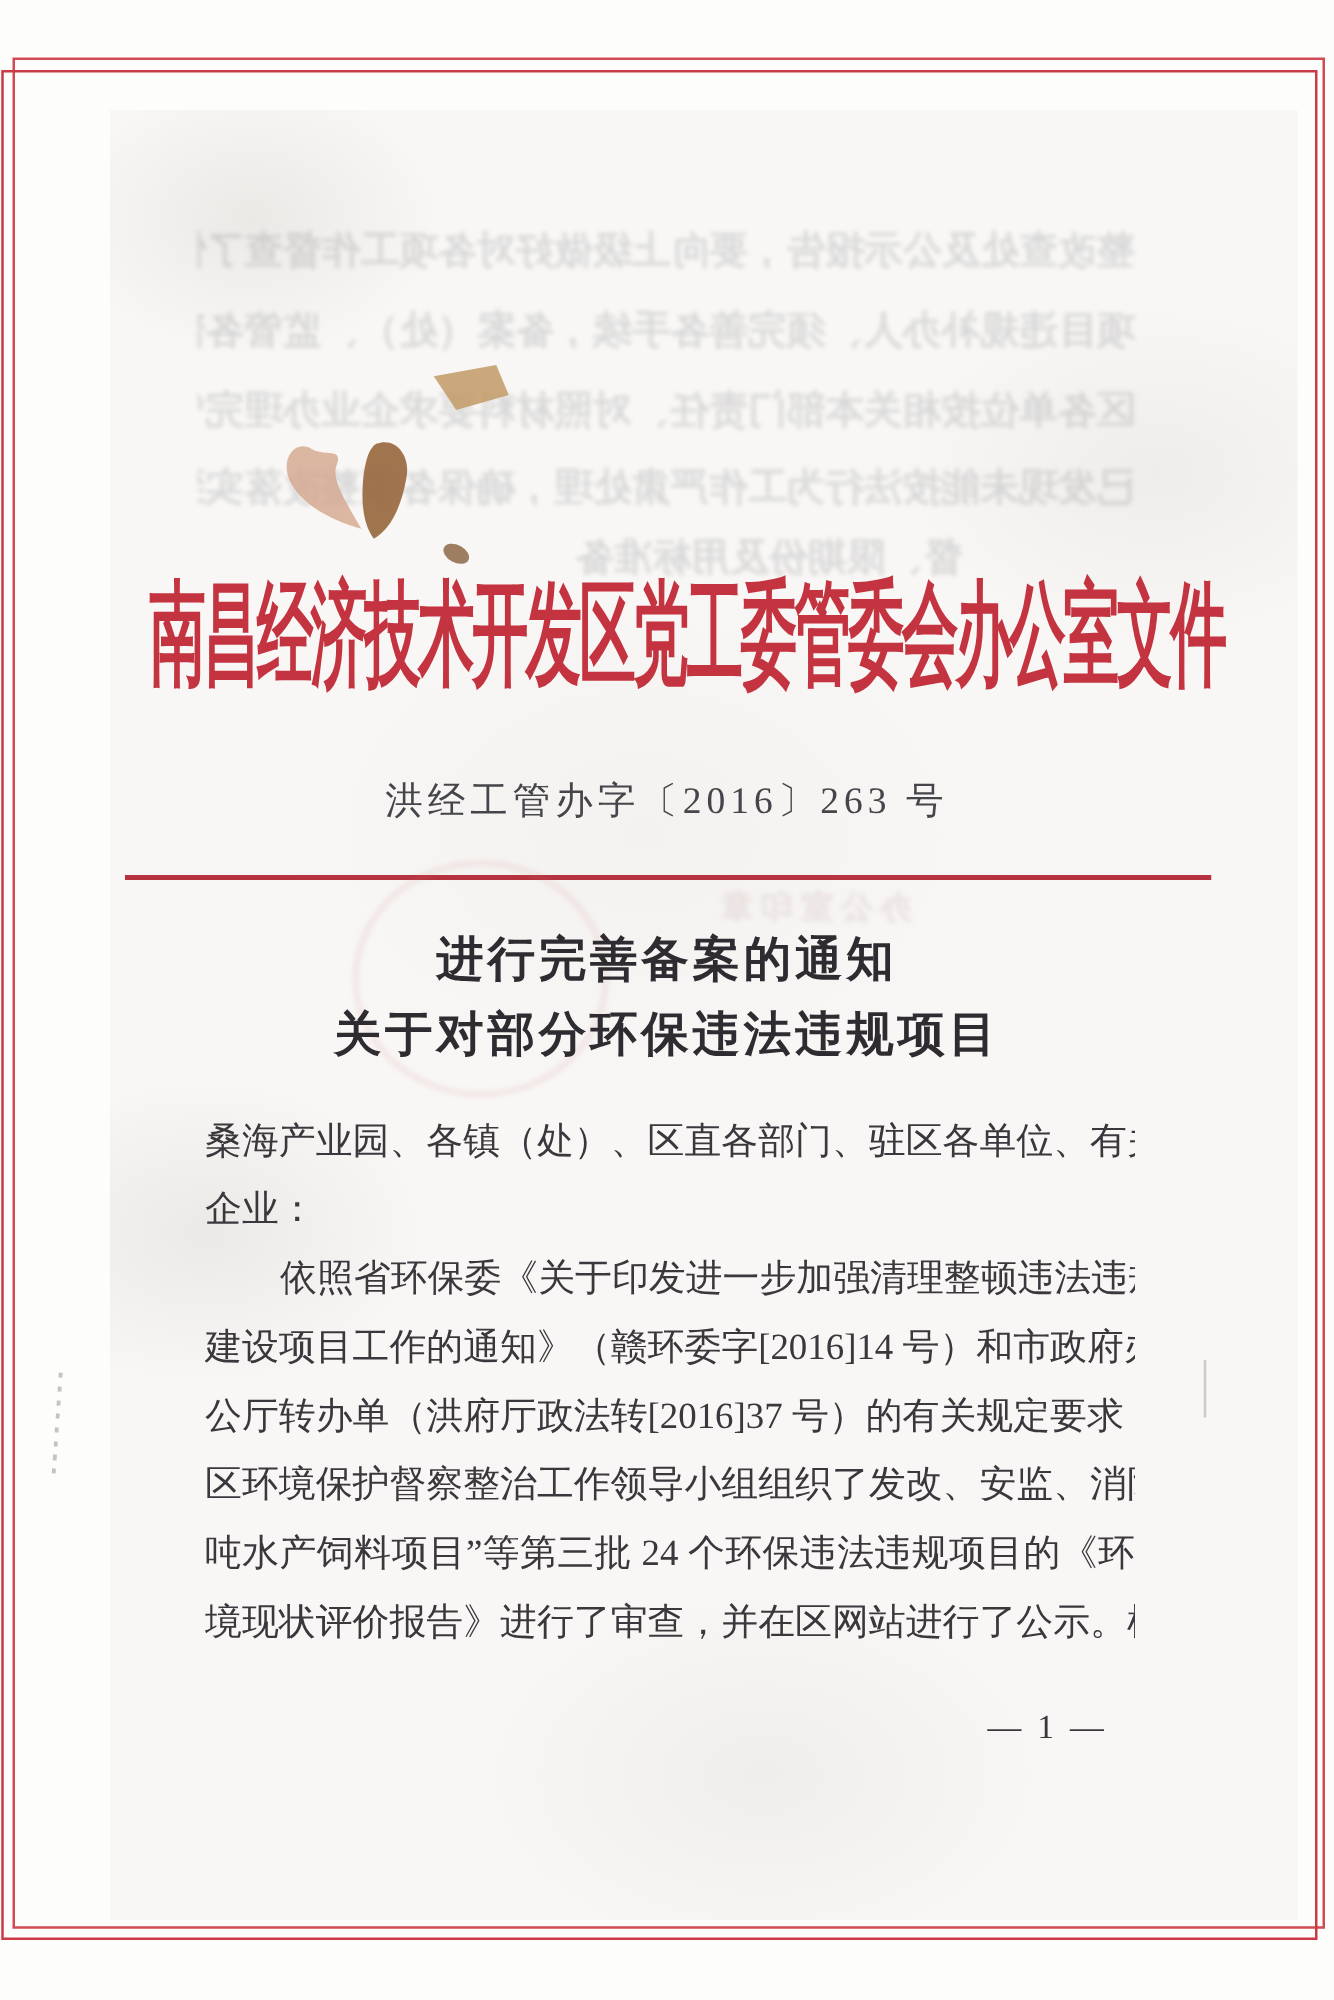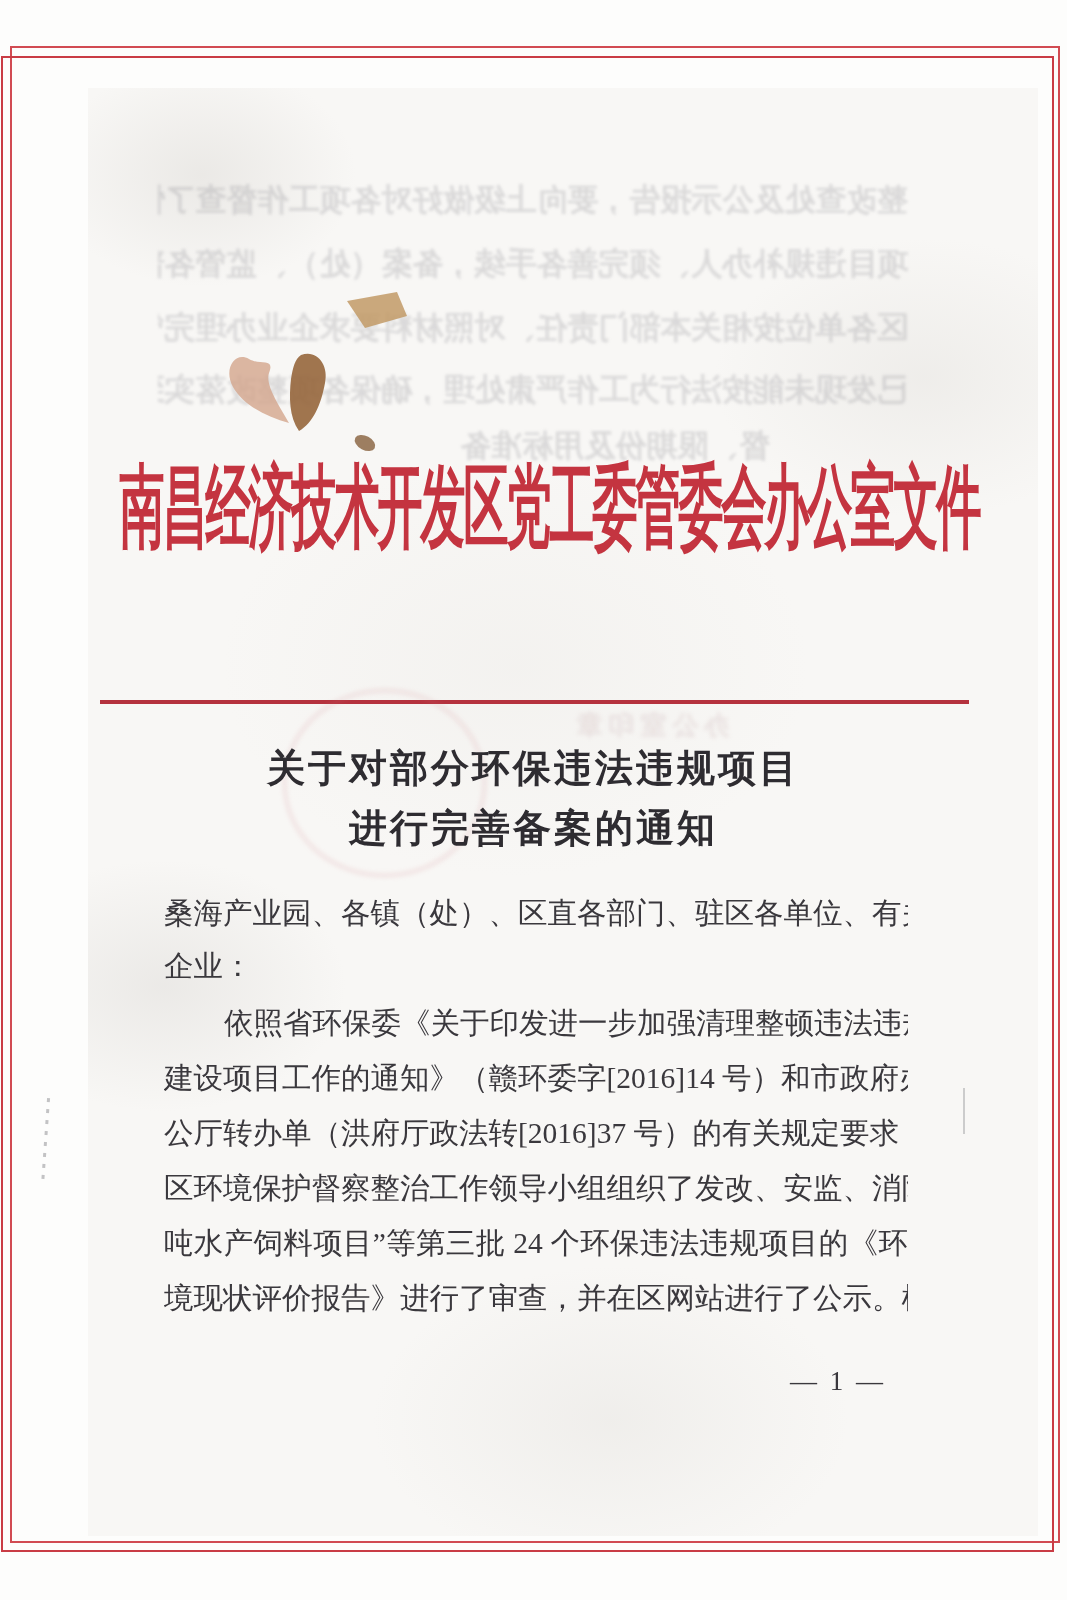"洪经工管办字〔2016〕263 号" div.doc-number { html: none -> <div>洪经工管办字〔2016〕263 号</div> }
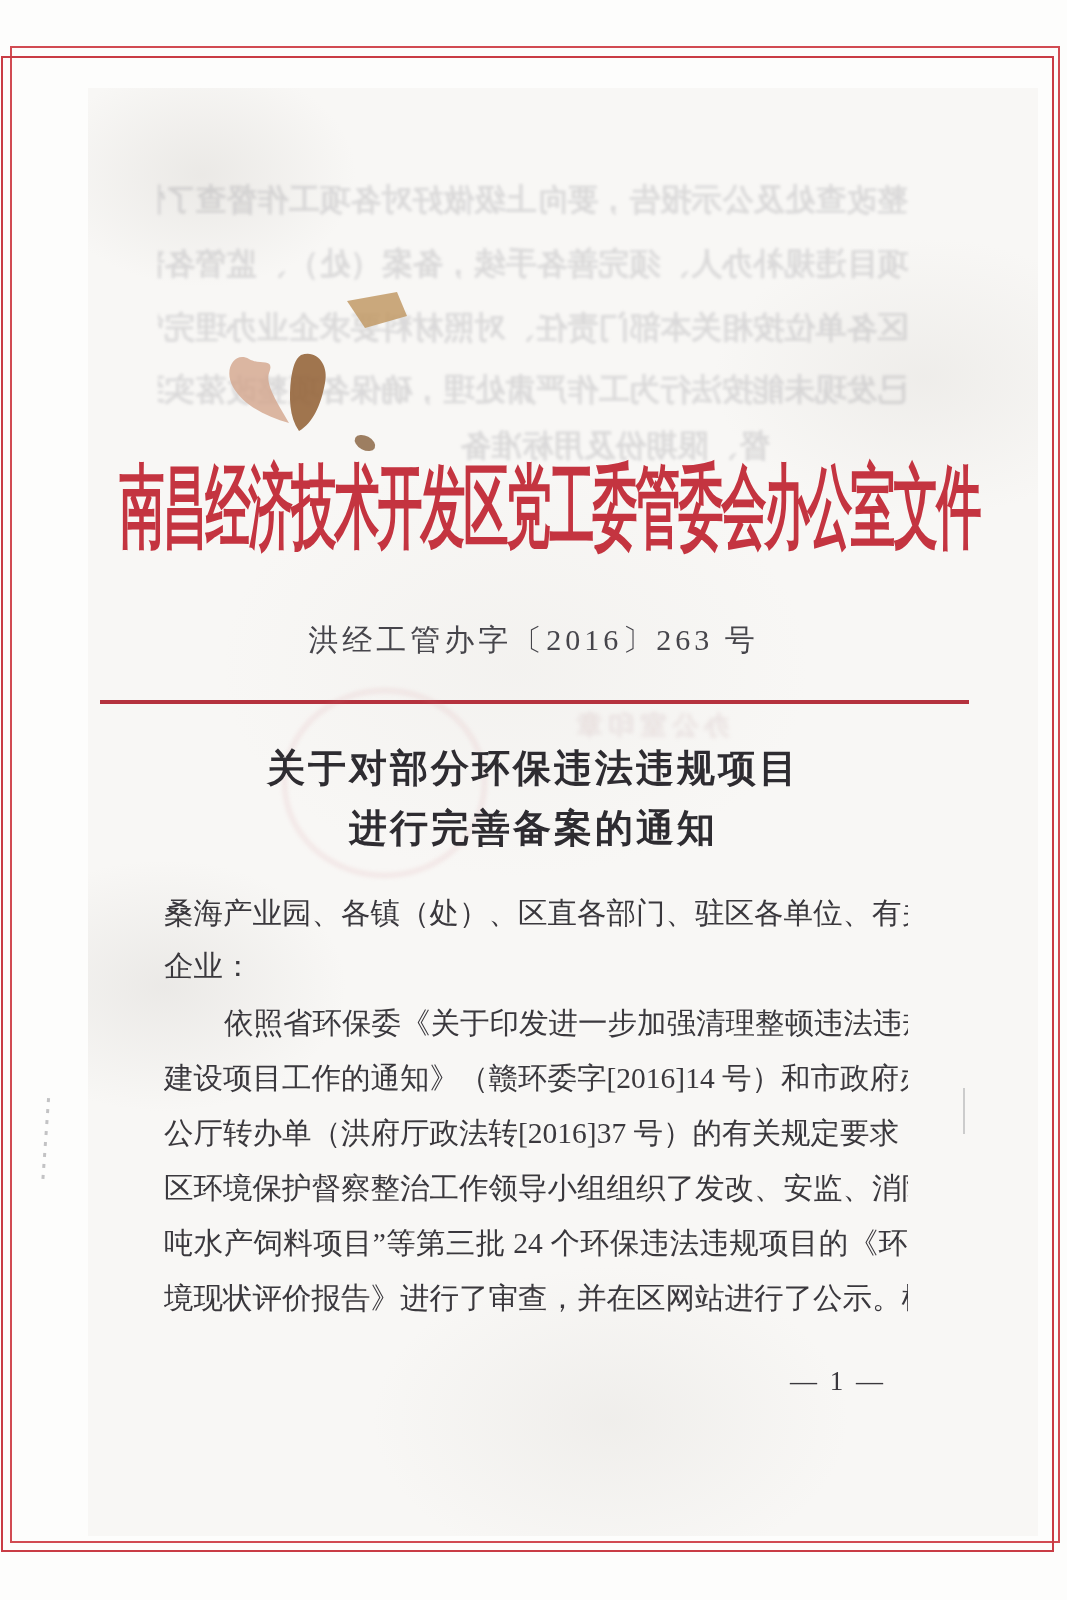"关于对部分环保违法违规项目" div { order: before "进行完善备案的通知" -> after "进行完善备案的通知" }
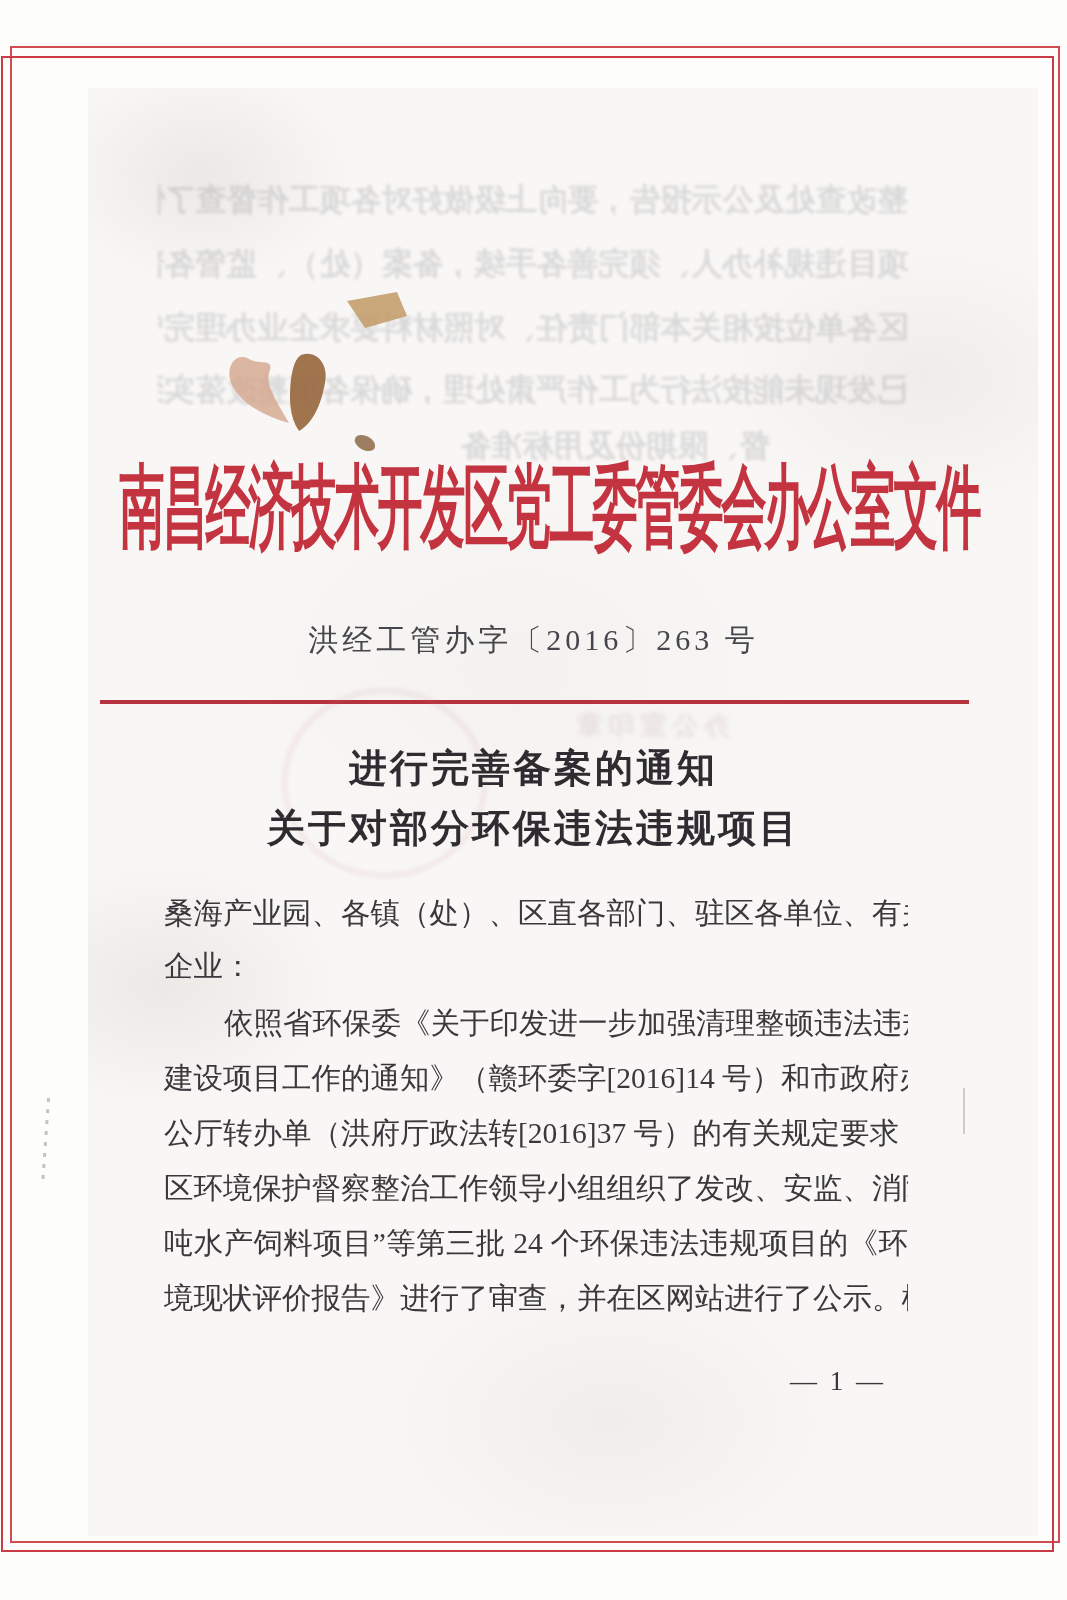"企业：" .body-line.left { font-family: Liberation Mono, monospace -> none }
